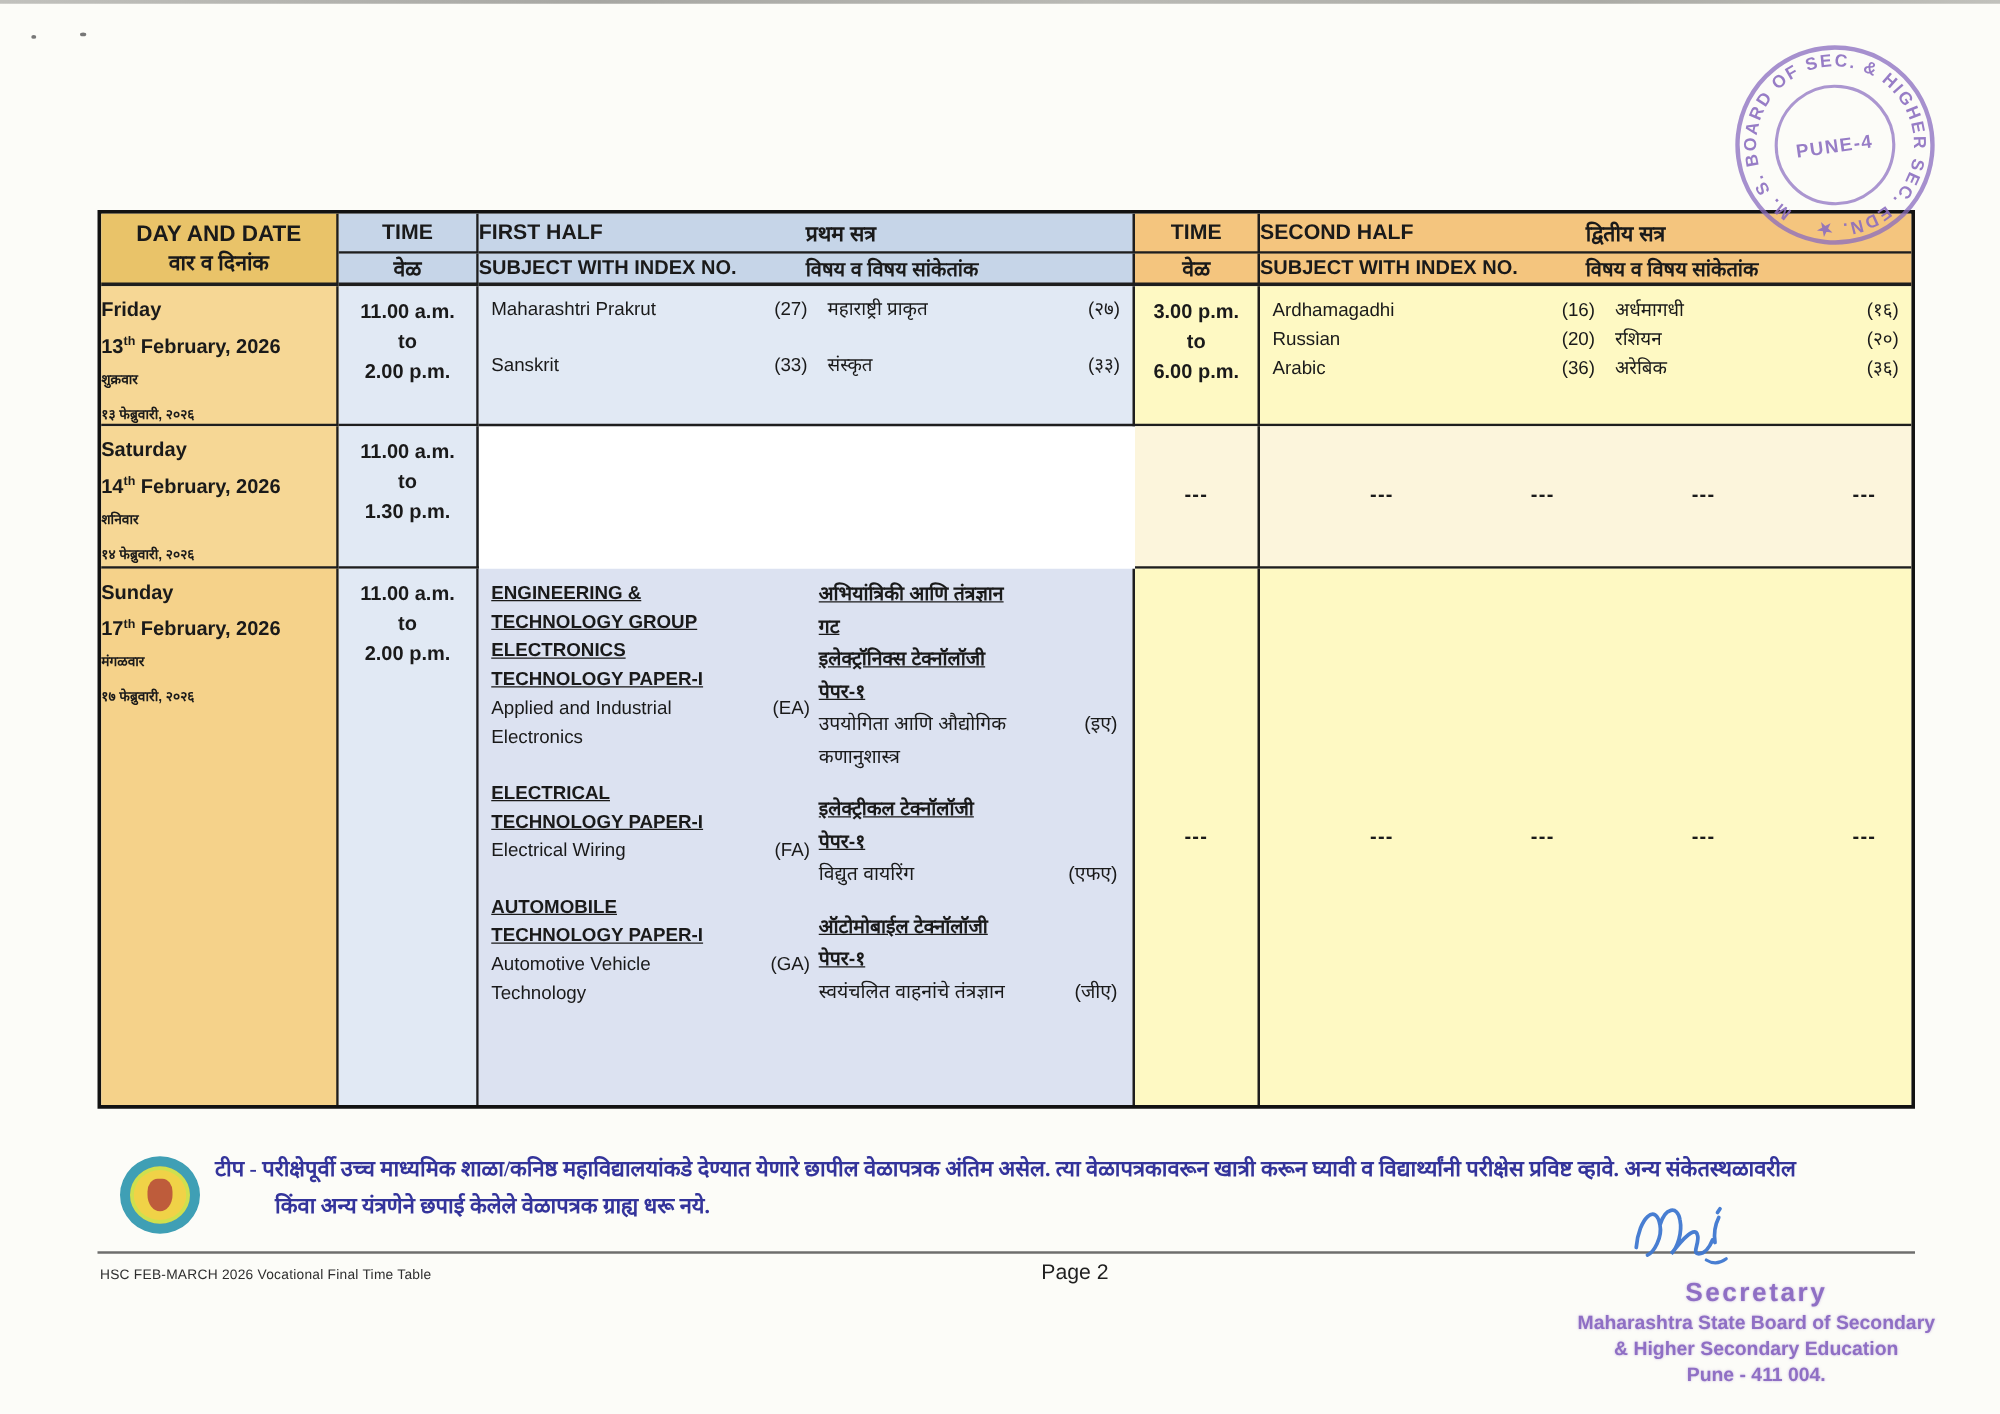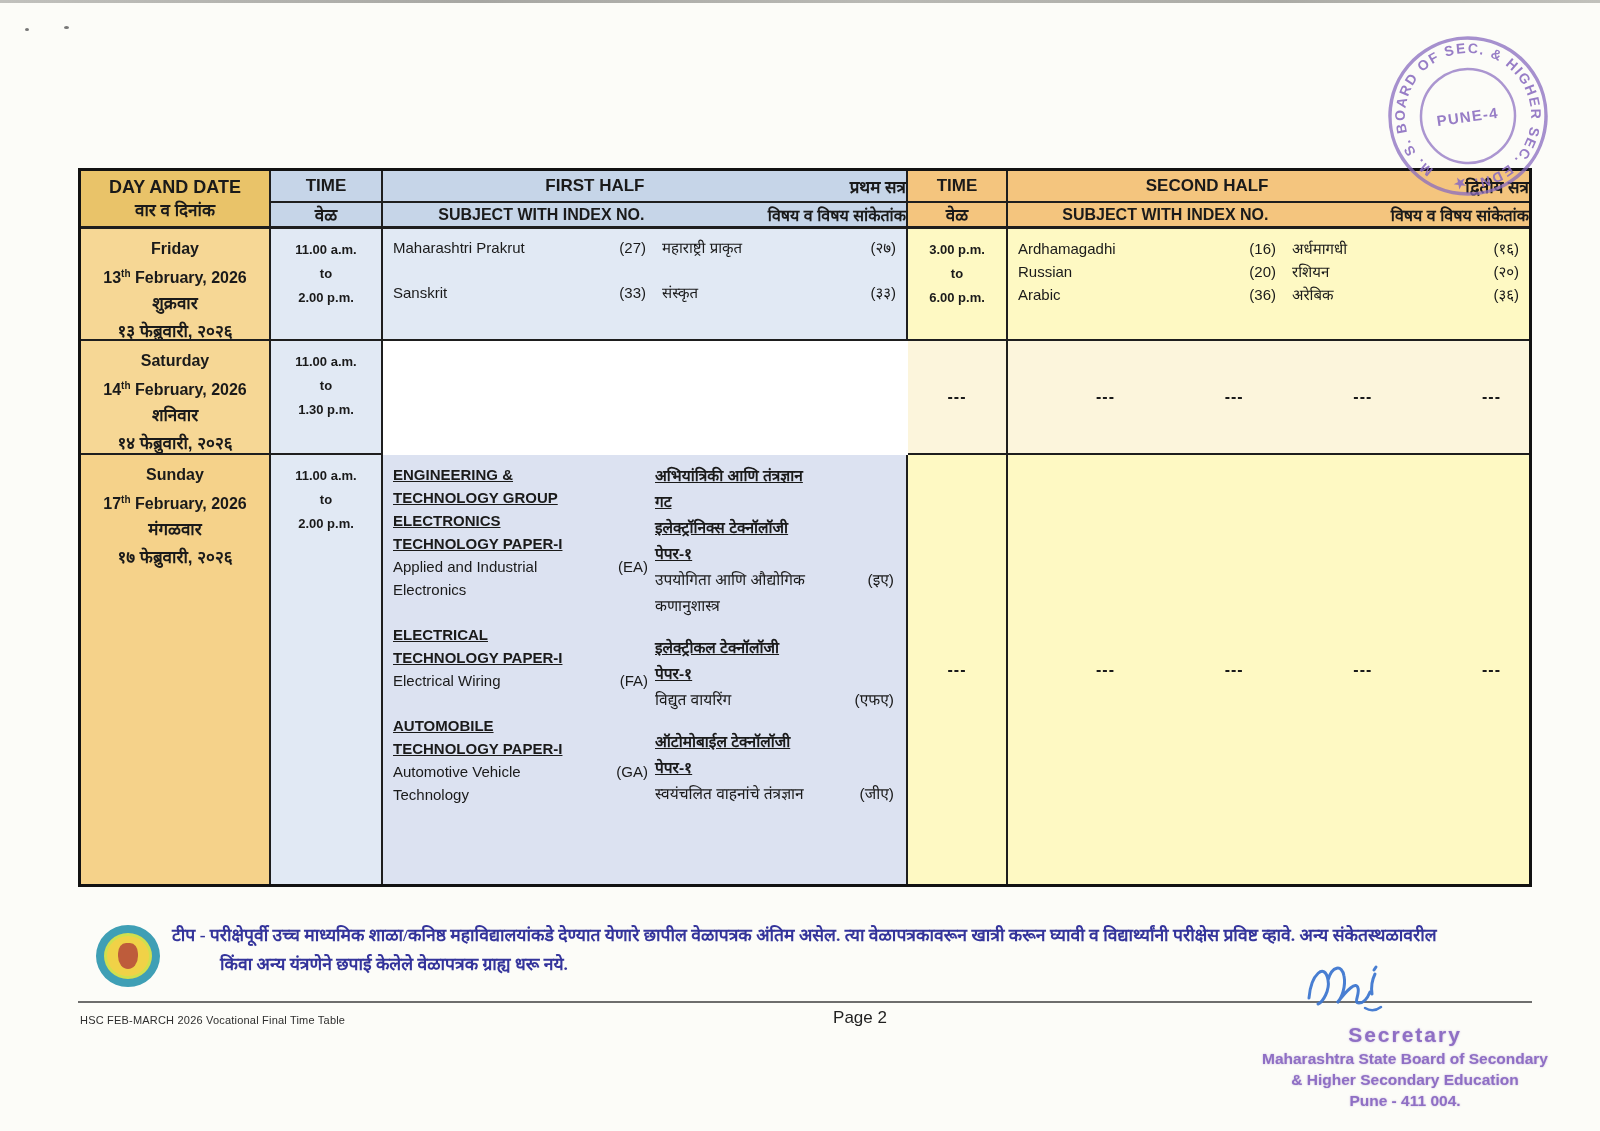"FIRST HALF" .hdr-split .hh { text-align: right -> left }
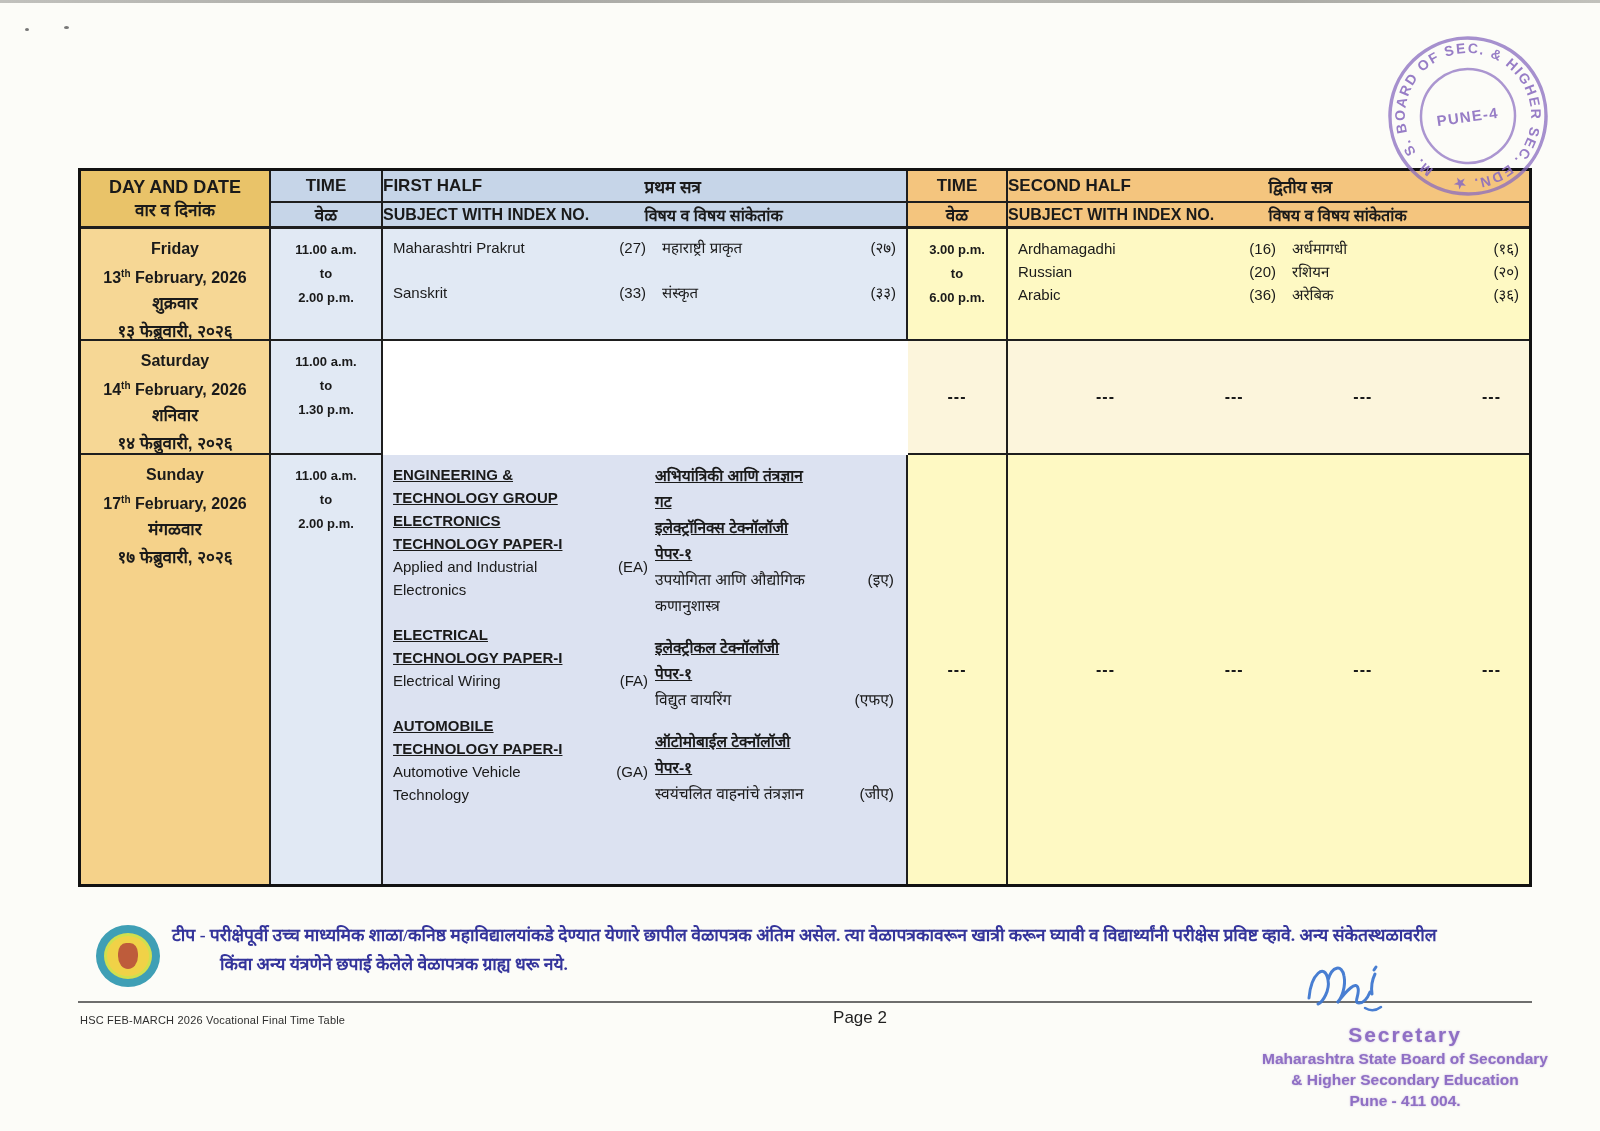"Friday" .daycell { text-align: center -> none }
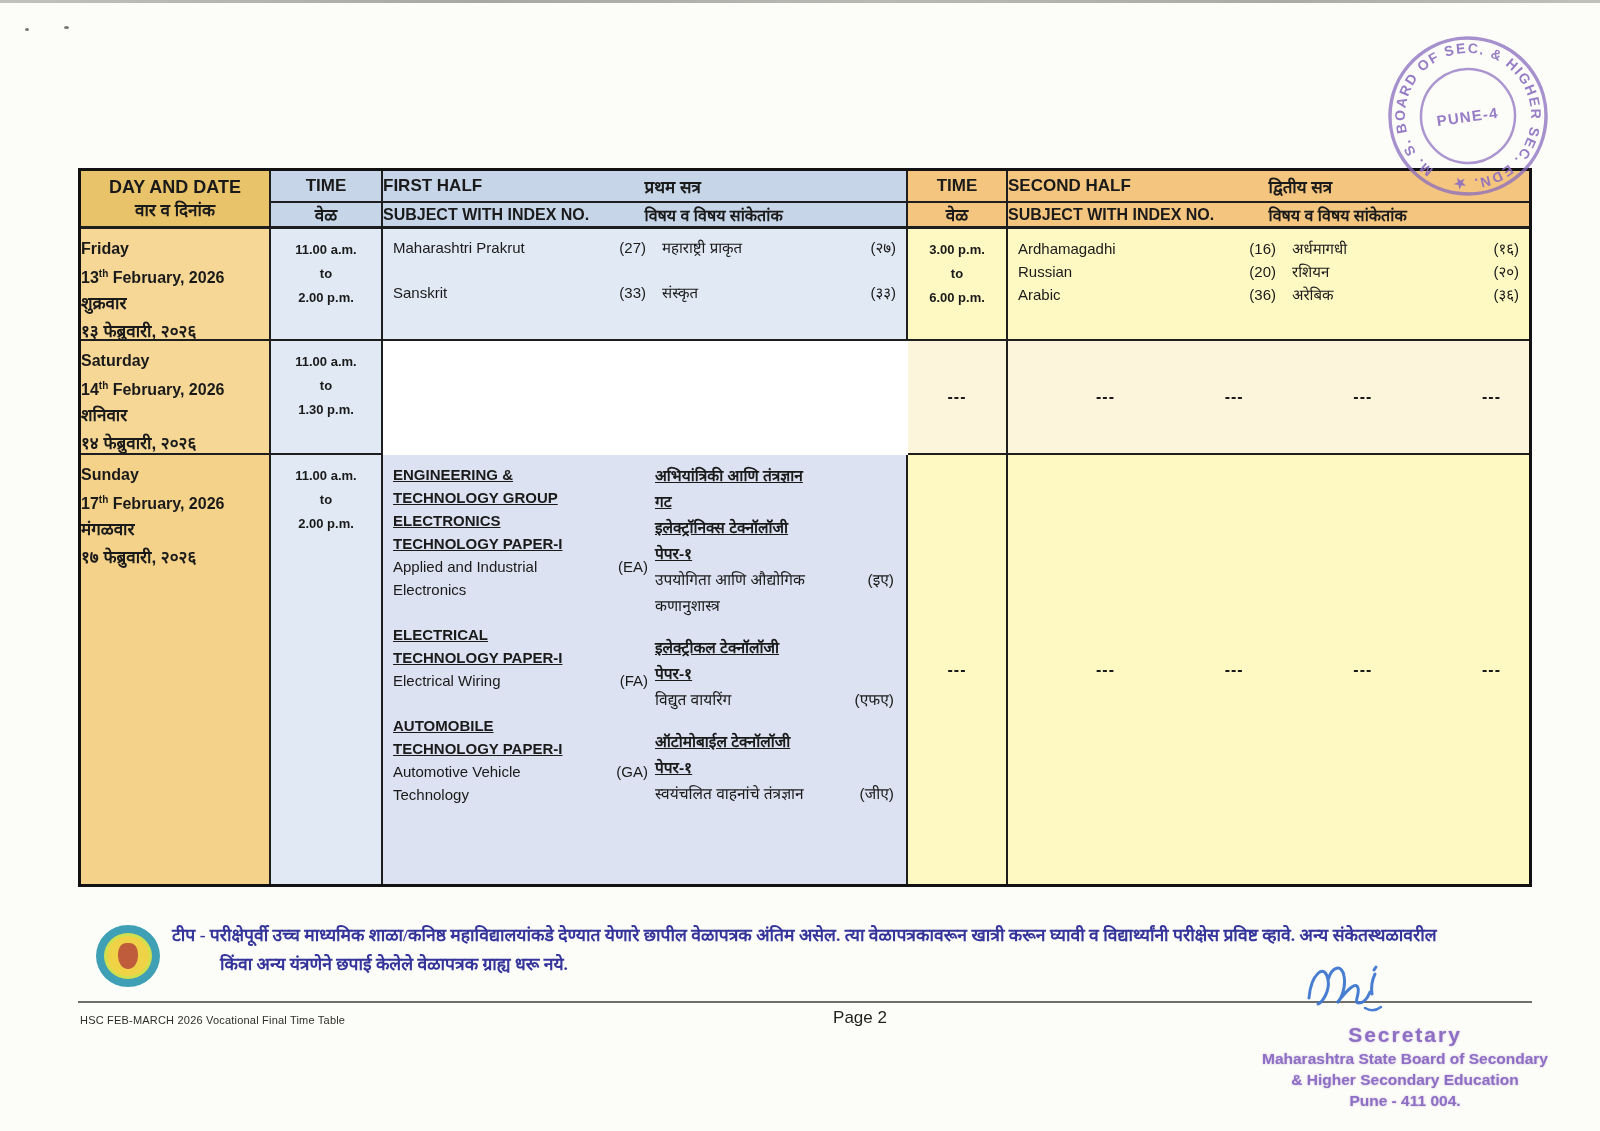"11.00 a.m." .timecell { font-size: 13px -> 16px }
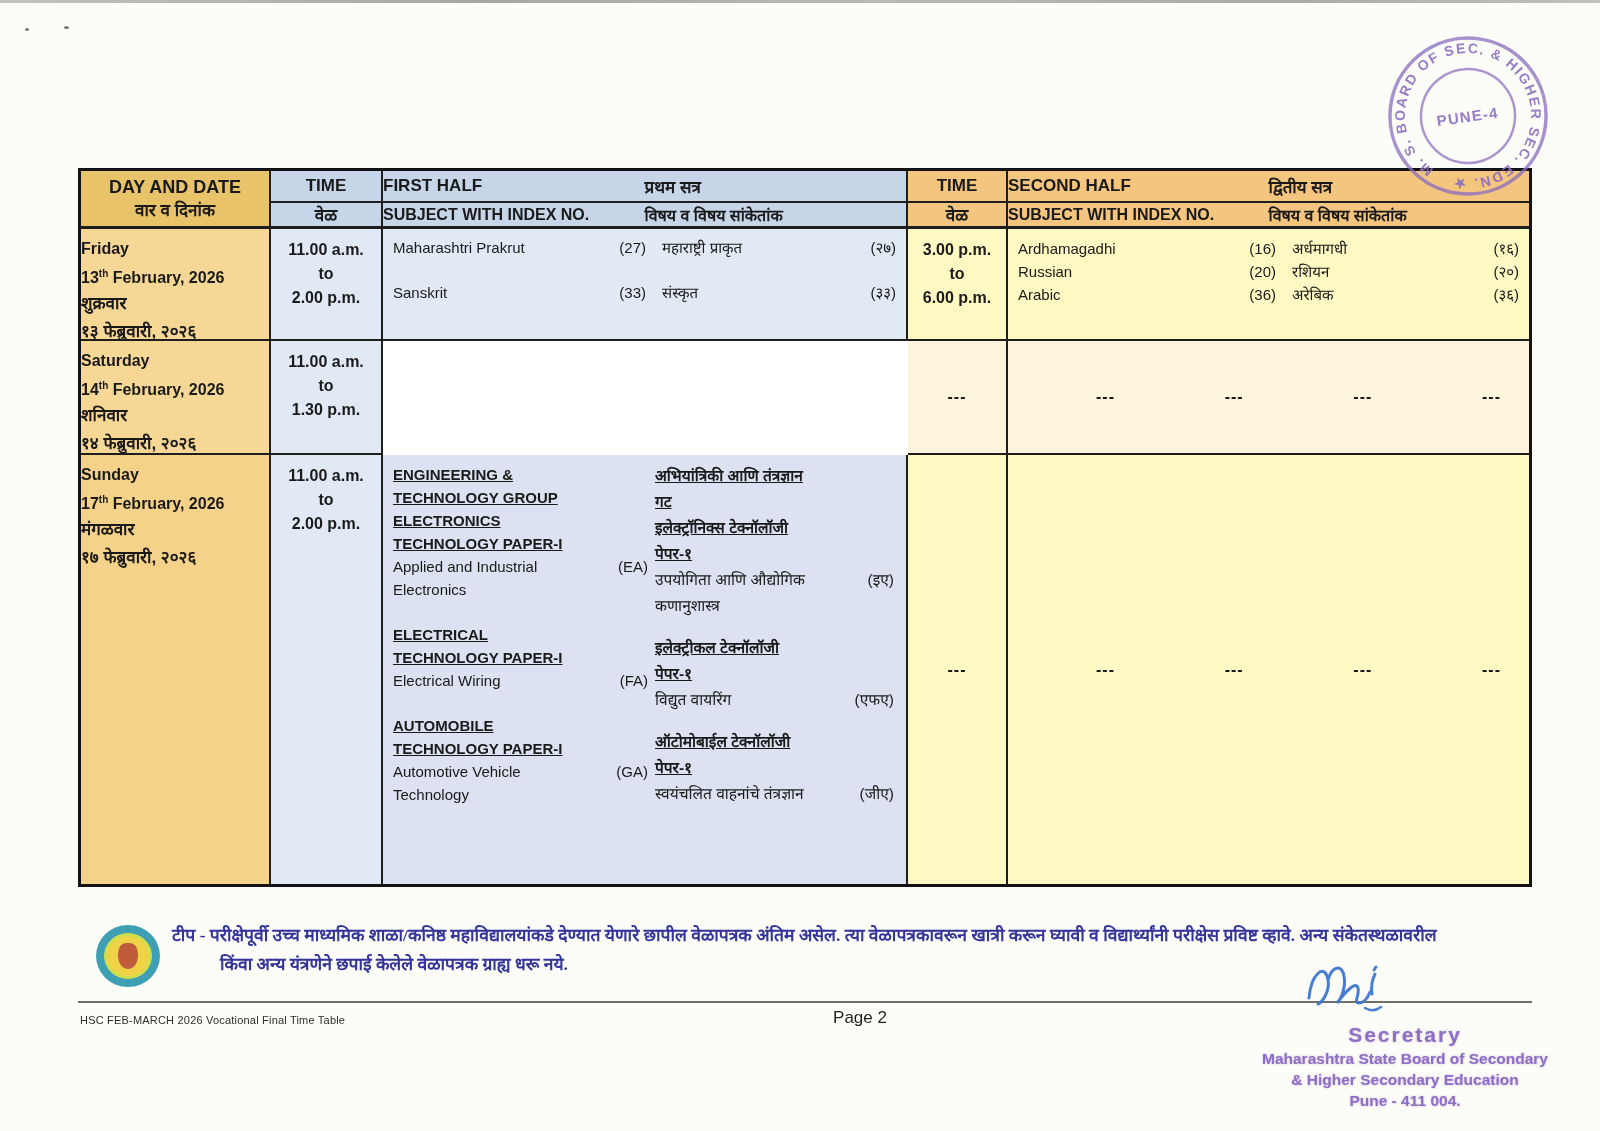"शुक्रवार" .daycell .d-mr { font-size: 17px -> 11px }
